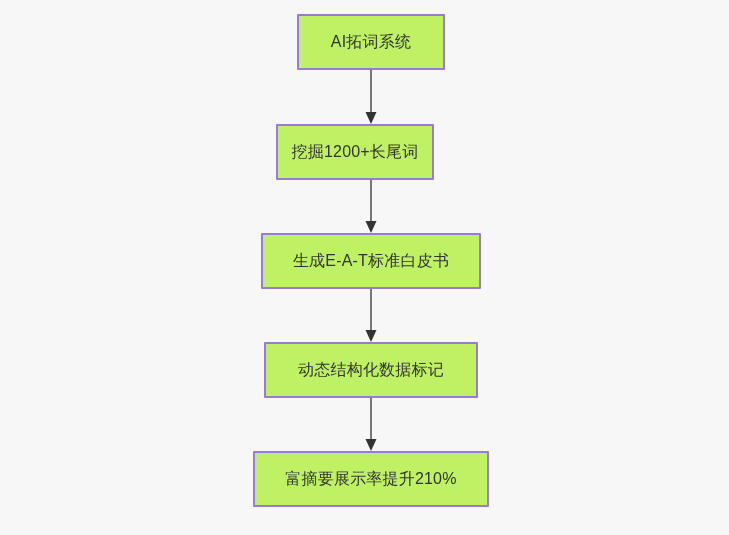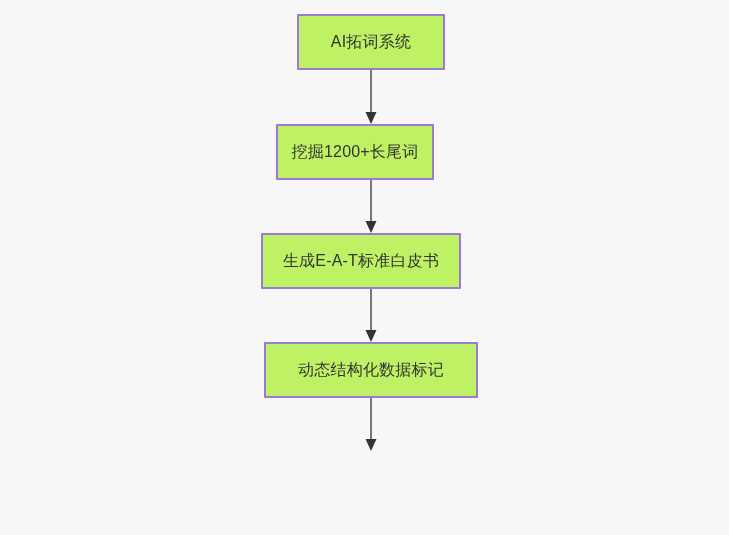"生成E-A-T标准白皮书" .node-3 { width: 200px -> 220px }
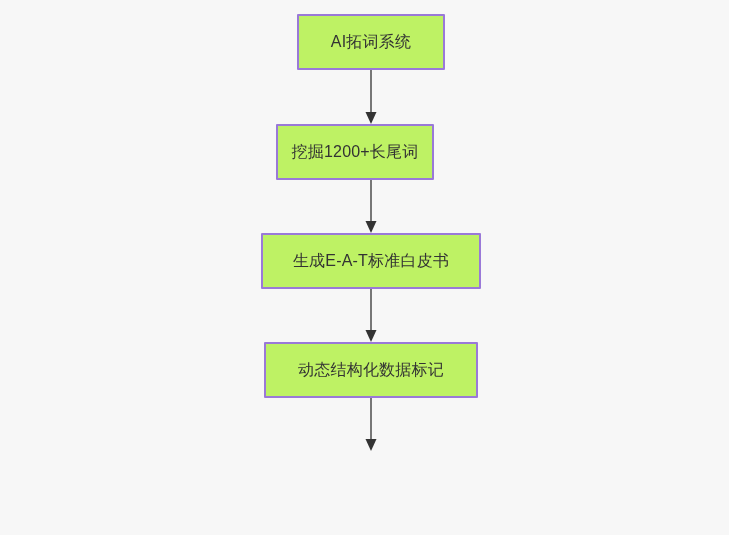"富摘要展示率提升210%" div.node { html: none -> <div> <span>富摘要展示率提升210%</span> </div> }
